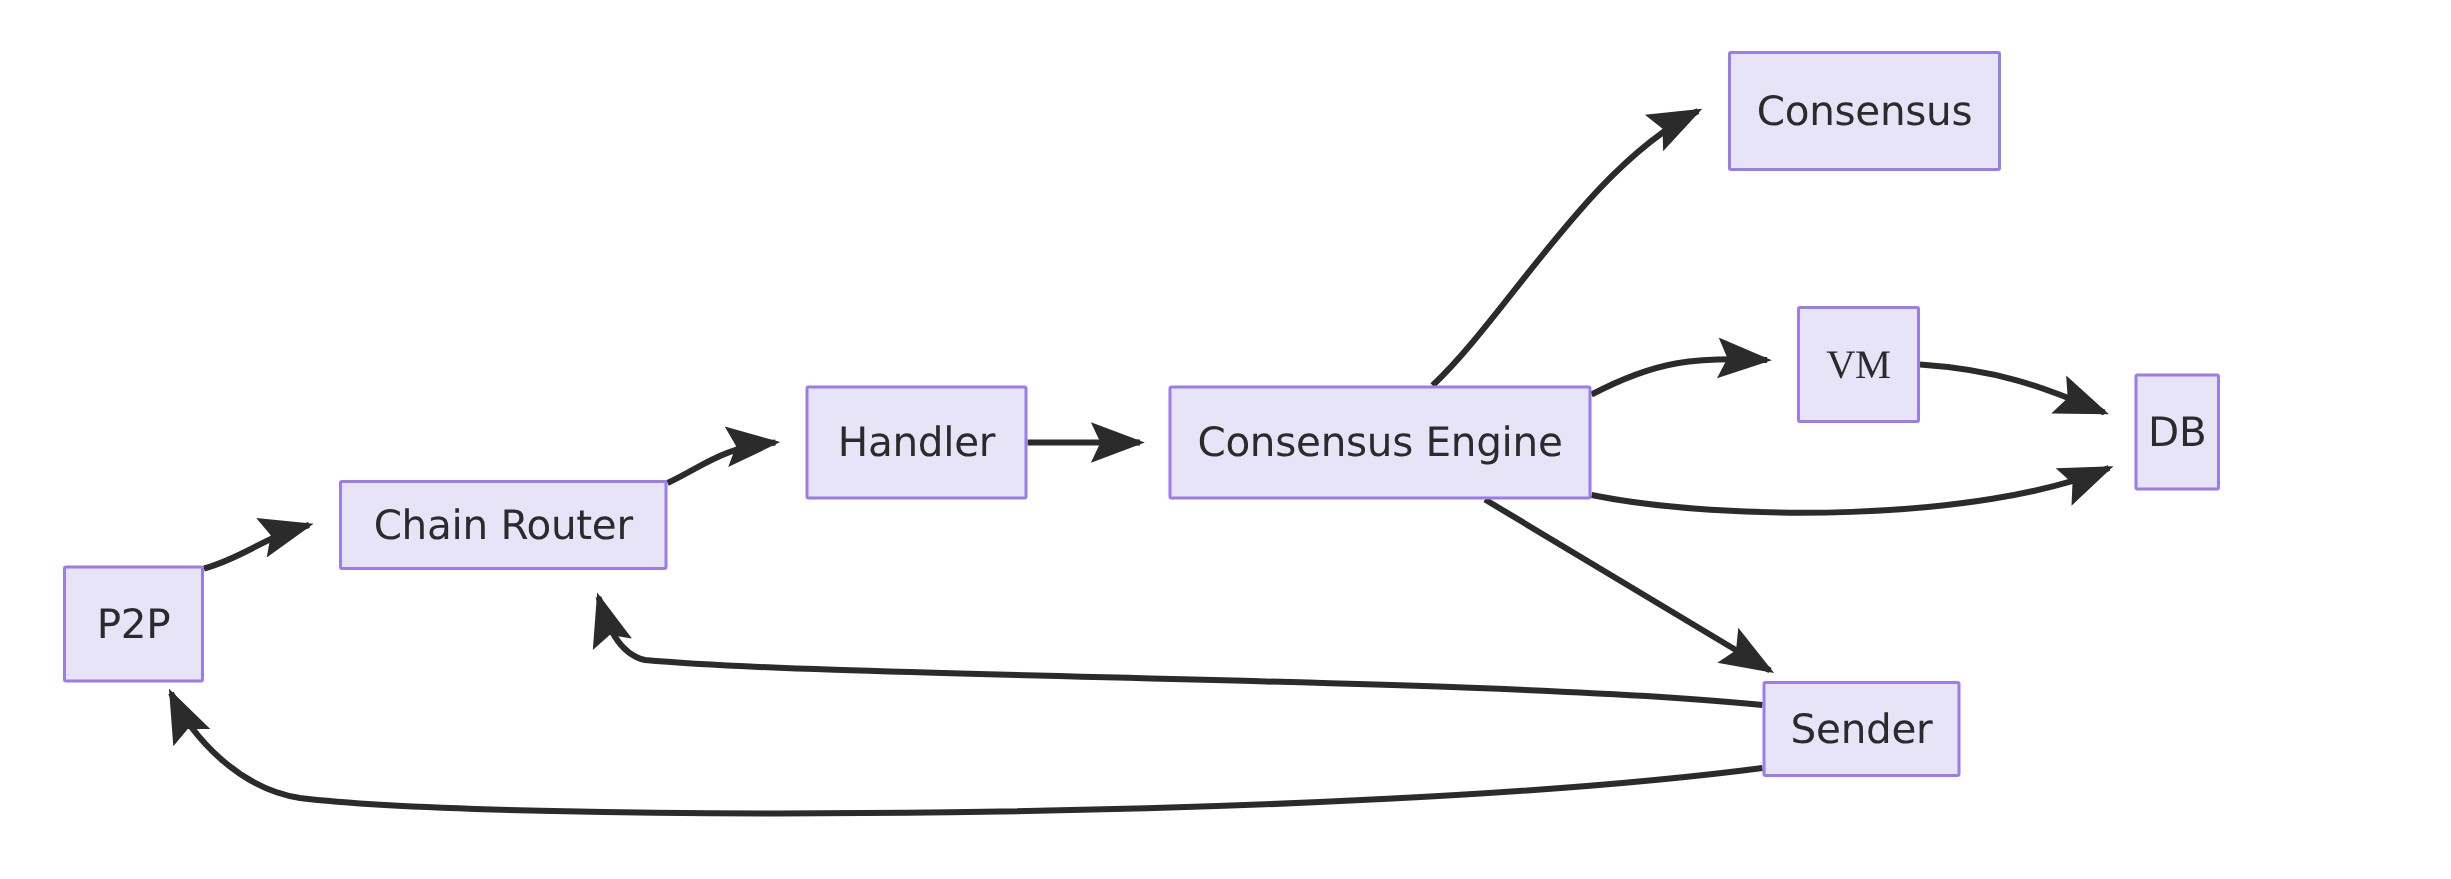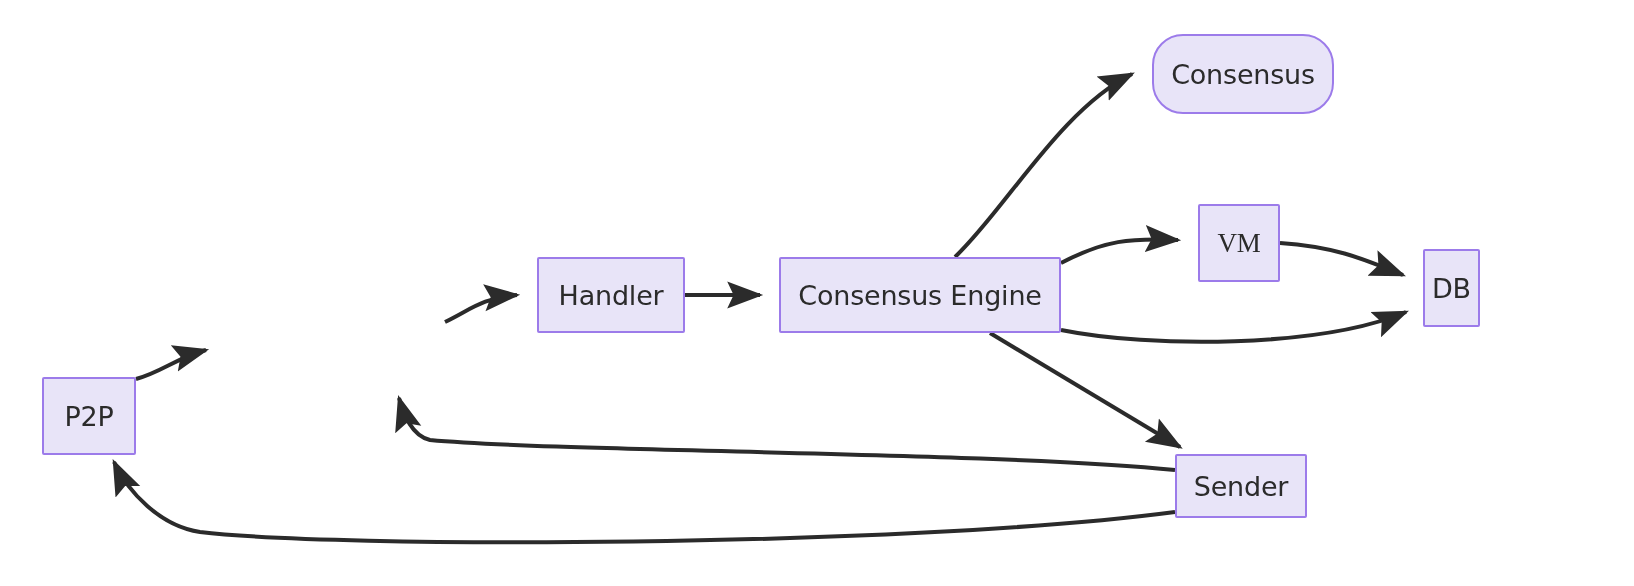"Consensus" div.node { border-radius: 31px -> none }
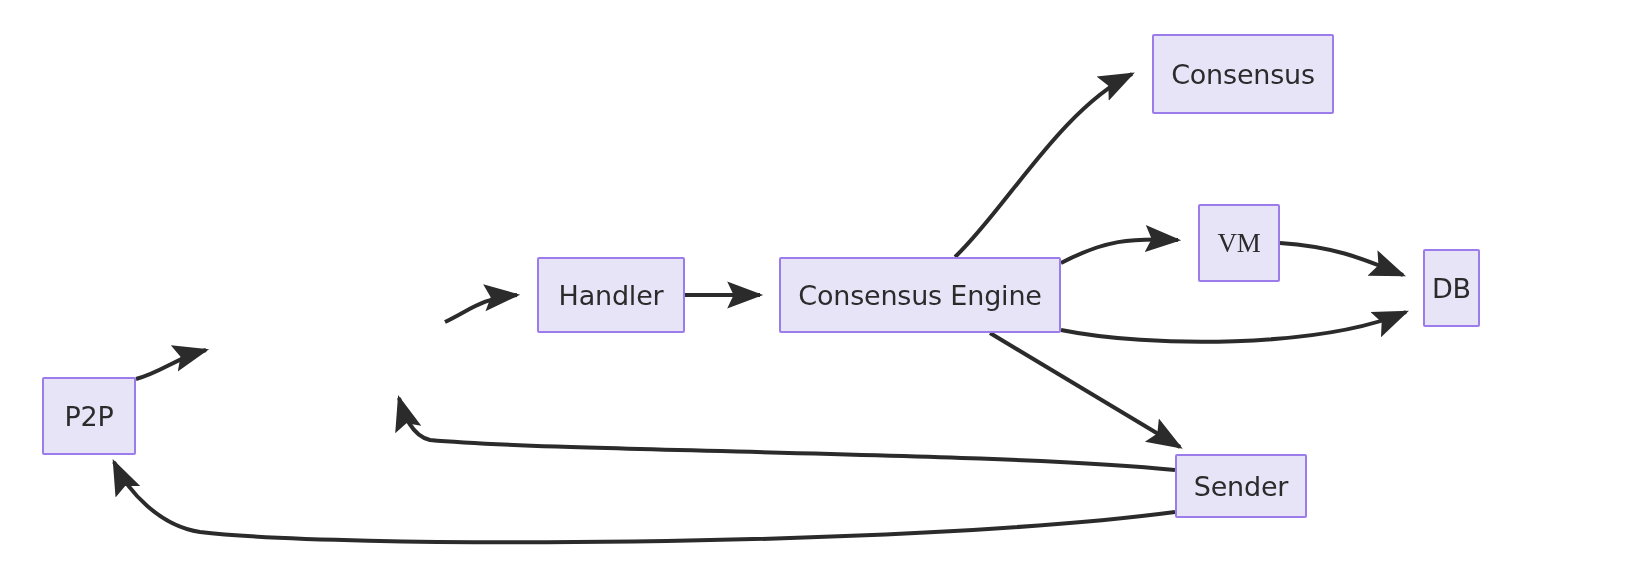"Chain Router" div.node { html: none -> <div> <span>Chain Router</span> </div> }
